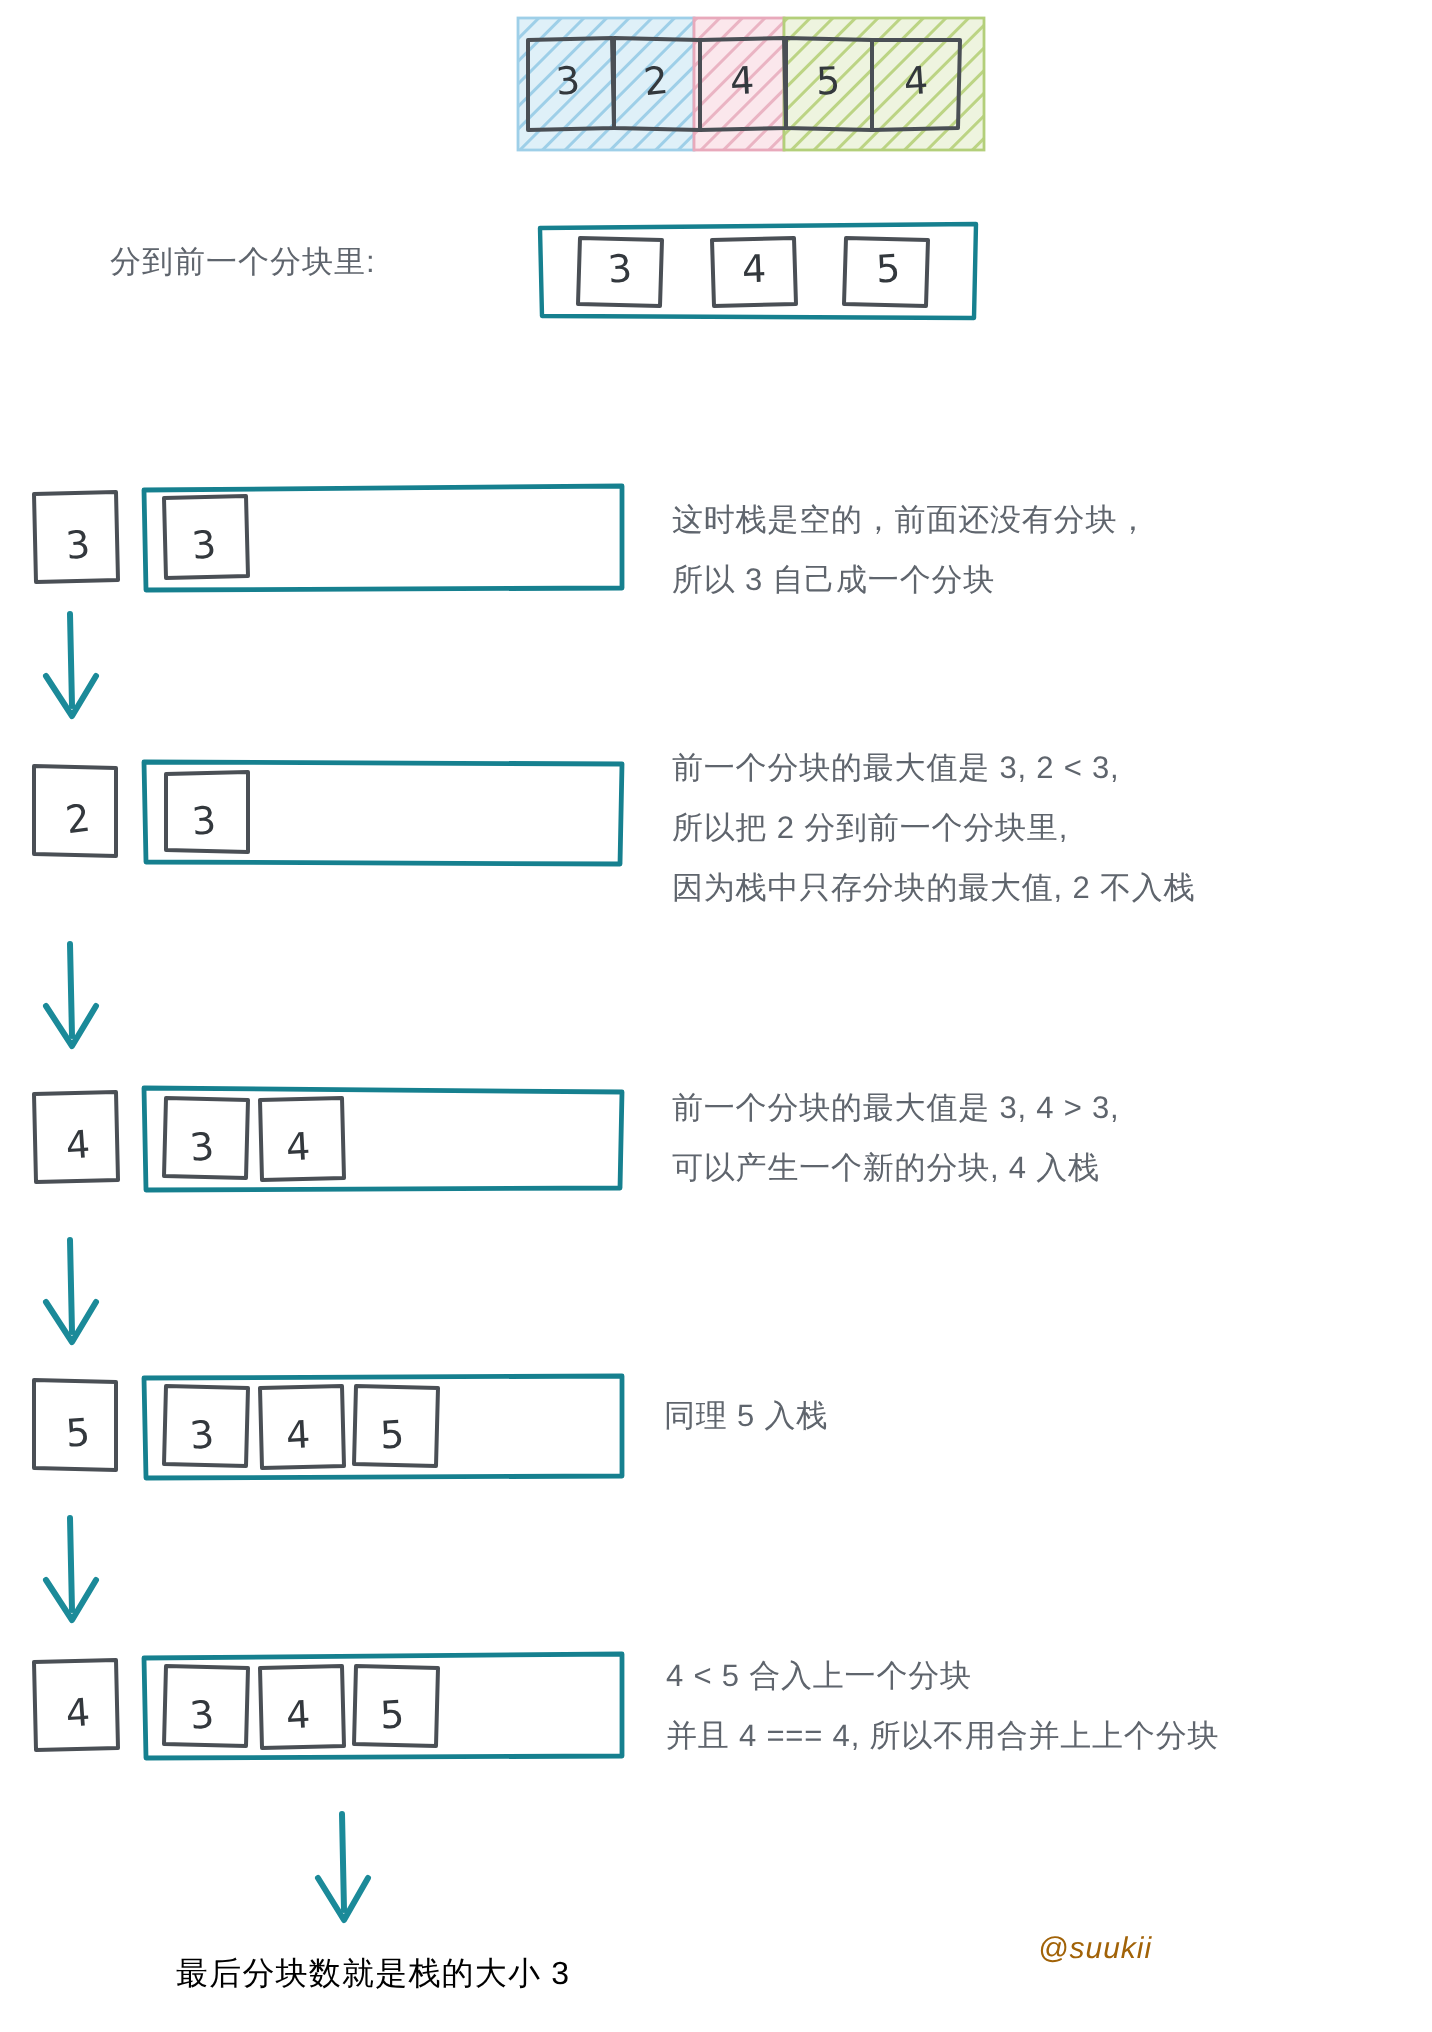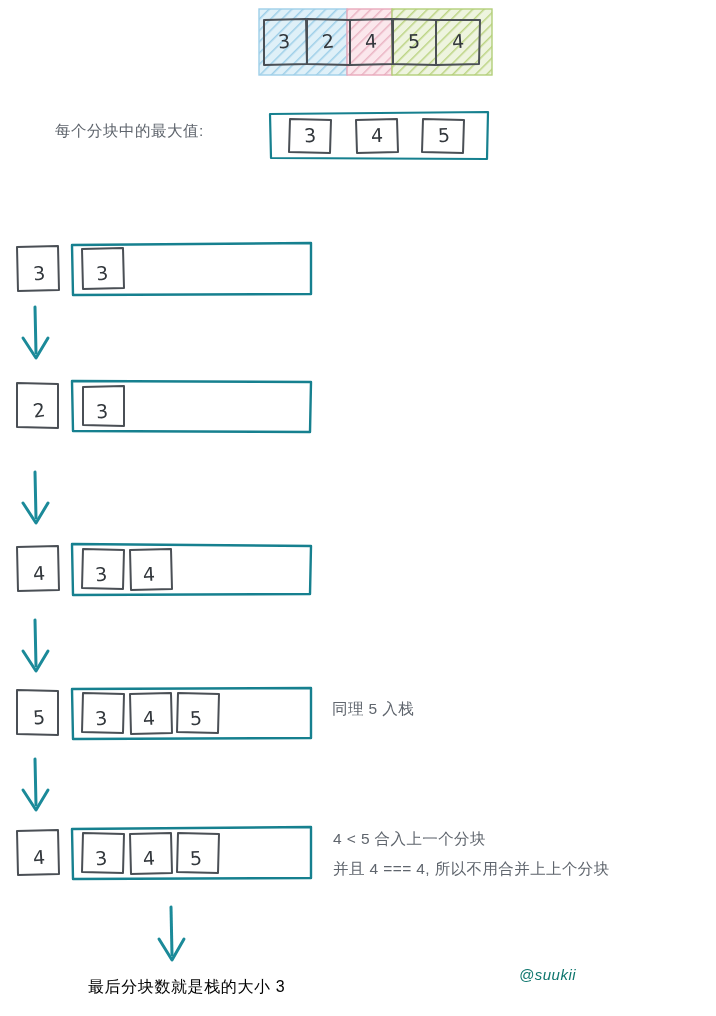"每个分块中的最大值:" div.label { text: 每个分块中的最大值 -> 分到前一个分块里 }
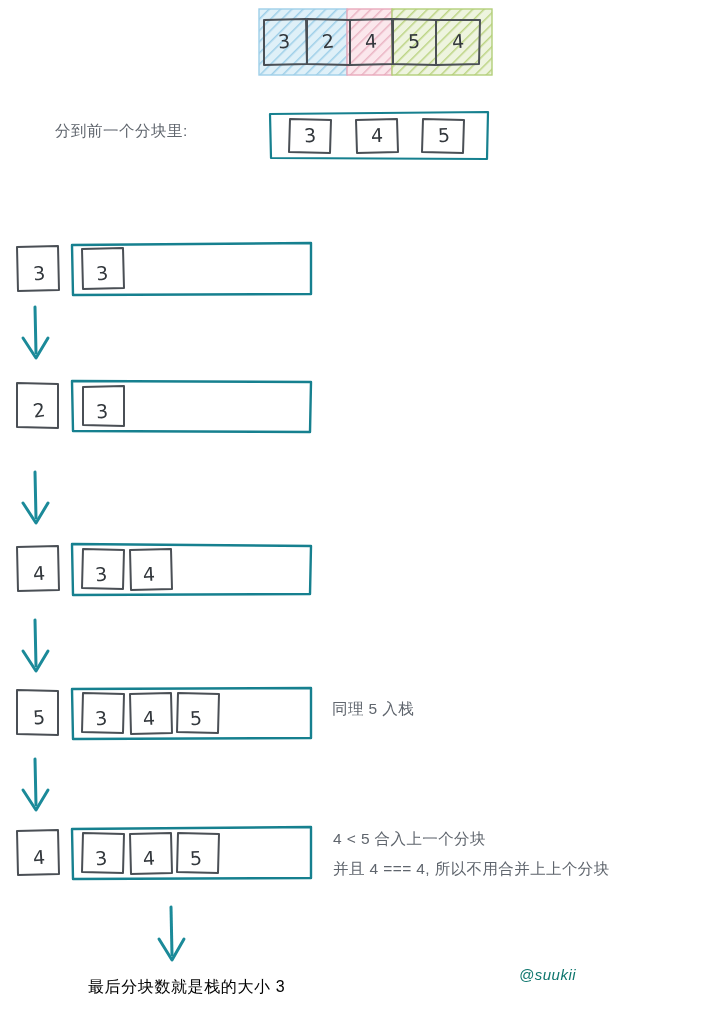"这时栈是空的，前面还没有分块，" div.note { html: none -> <div>这时栈是空的，前面还没有分块， 所以 3 自己成一个分块</div> }
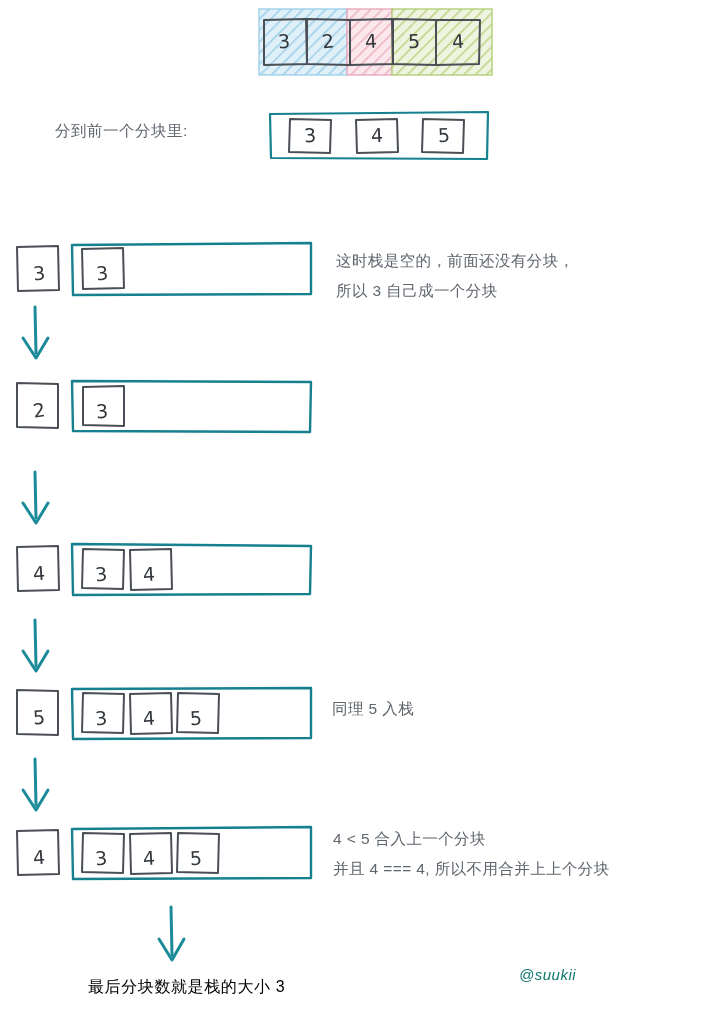"前一个分块的最大值是 3, 2 < 3," div.note { html: none -> <div>前一个分块的最大值是 3, 2 &lt; 3, 所以把 2 分到前一个分块里, 因为栈中只存分块的最大值, 2 不入栈</div> }
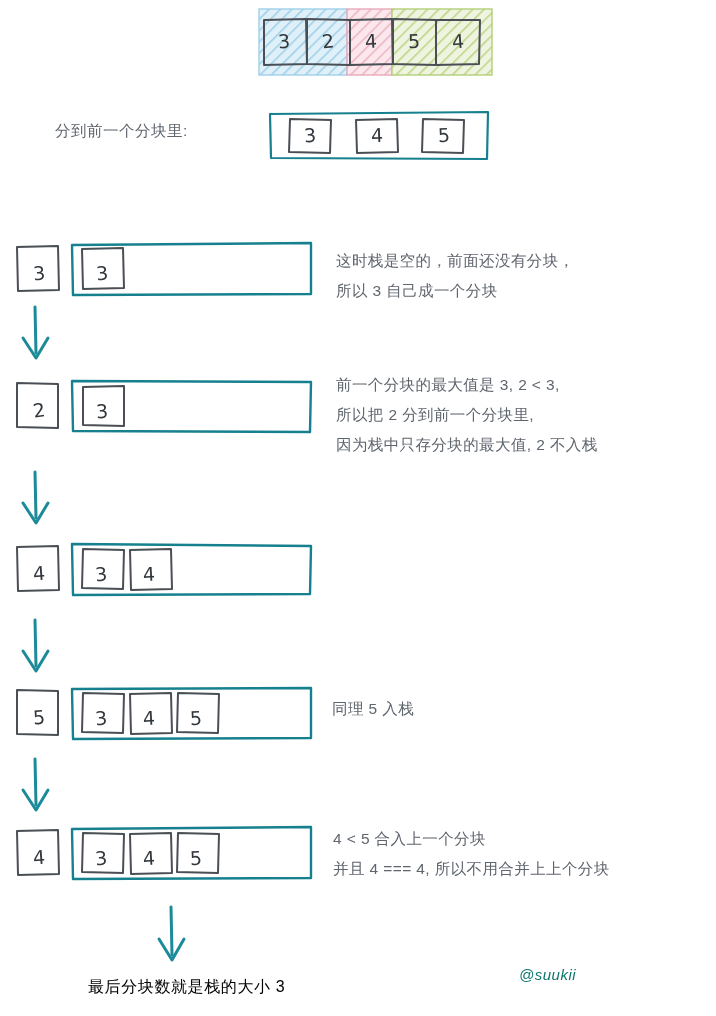"前一个分块的最大值是 3, 4 > 3," div.note { html: none -> <div>前一个分块的最大值是 3, 4 &gt; 3, 可以产生一个新的分块, 4 入栈</div> }
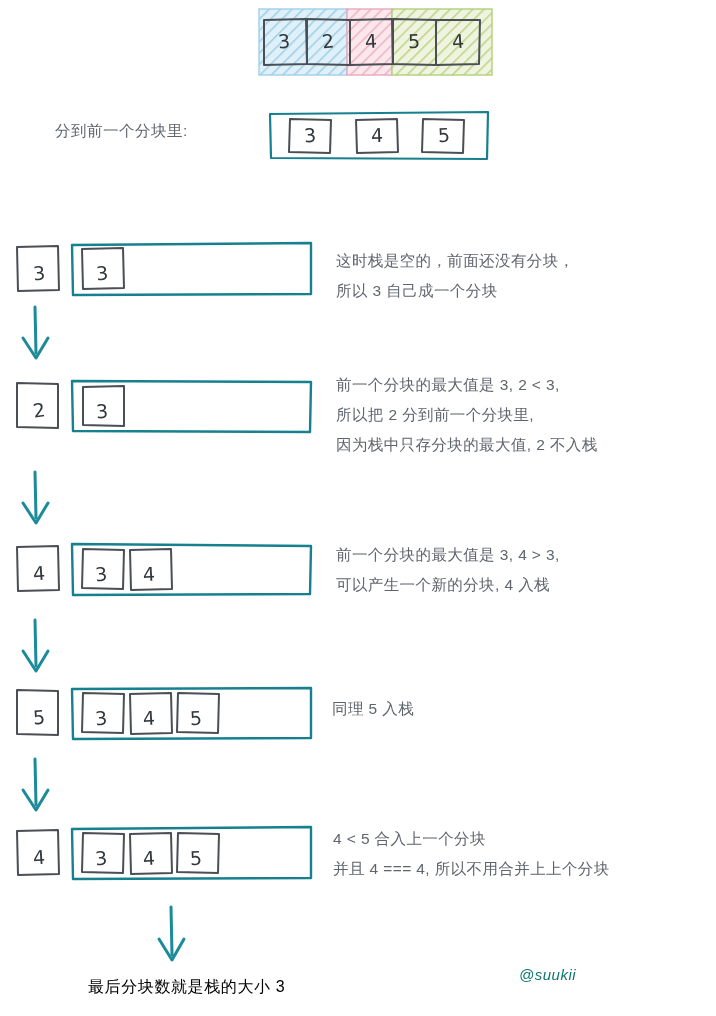"@suukii" .watermark { color: #0f766e -> #a16207 }
